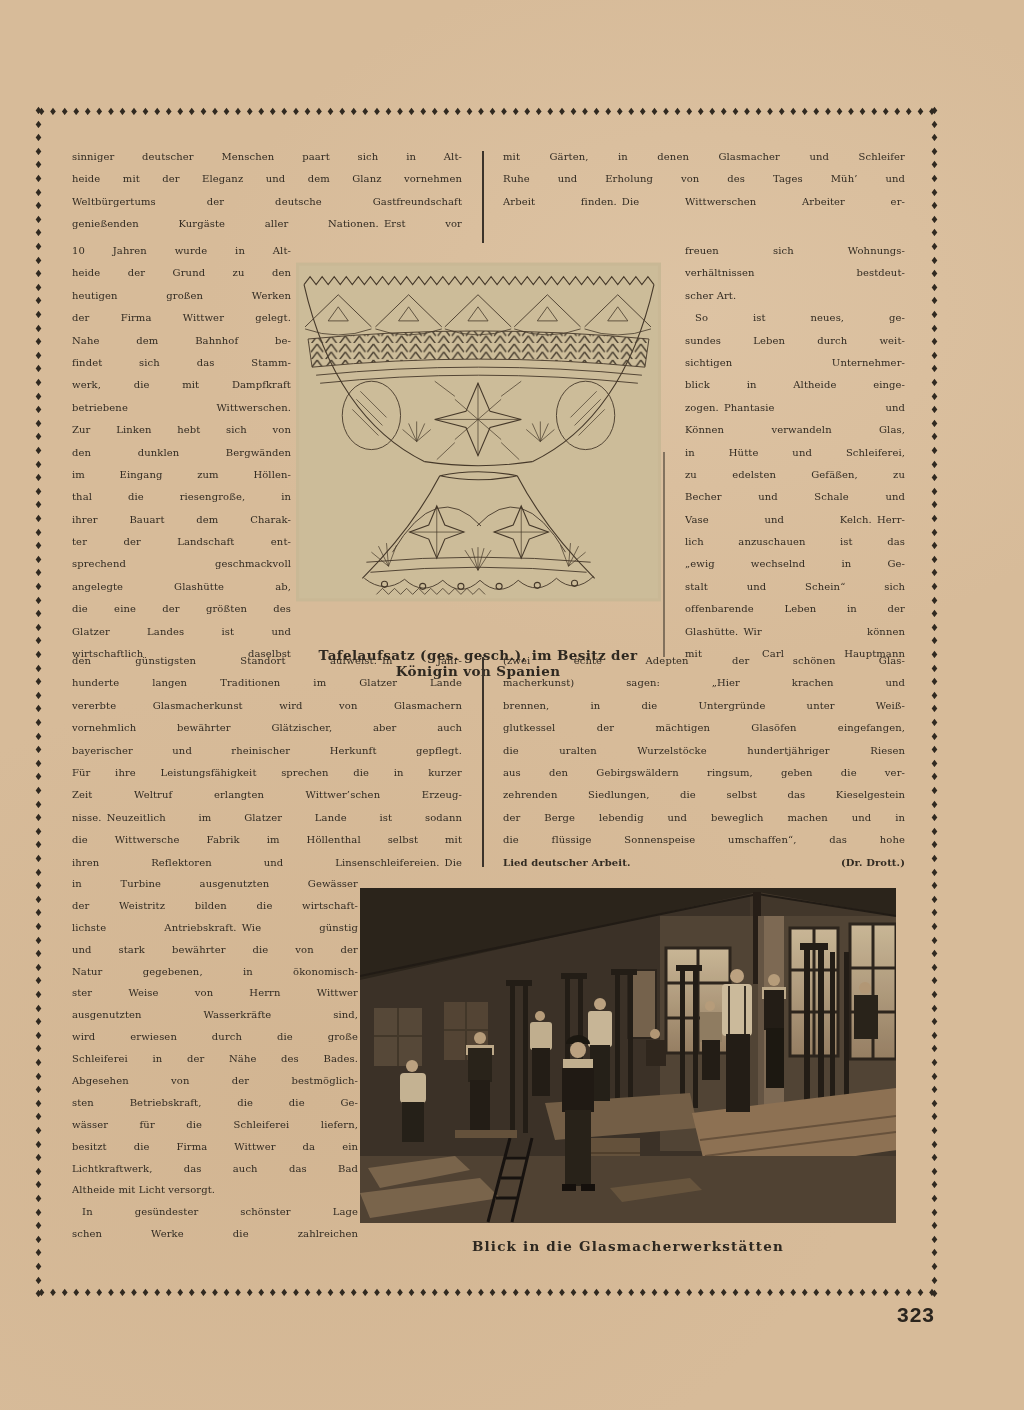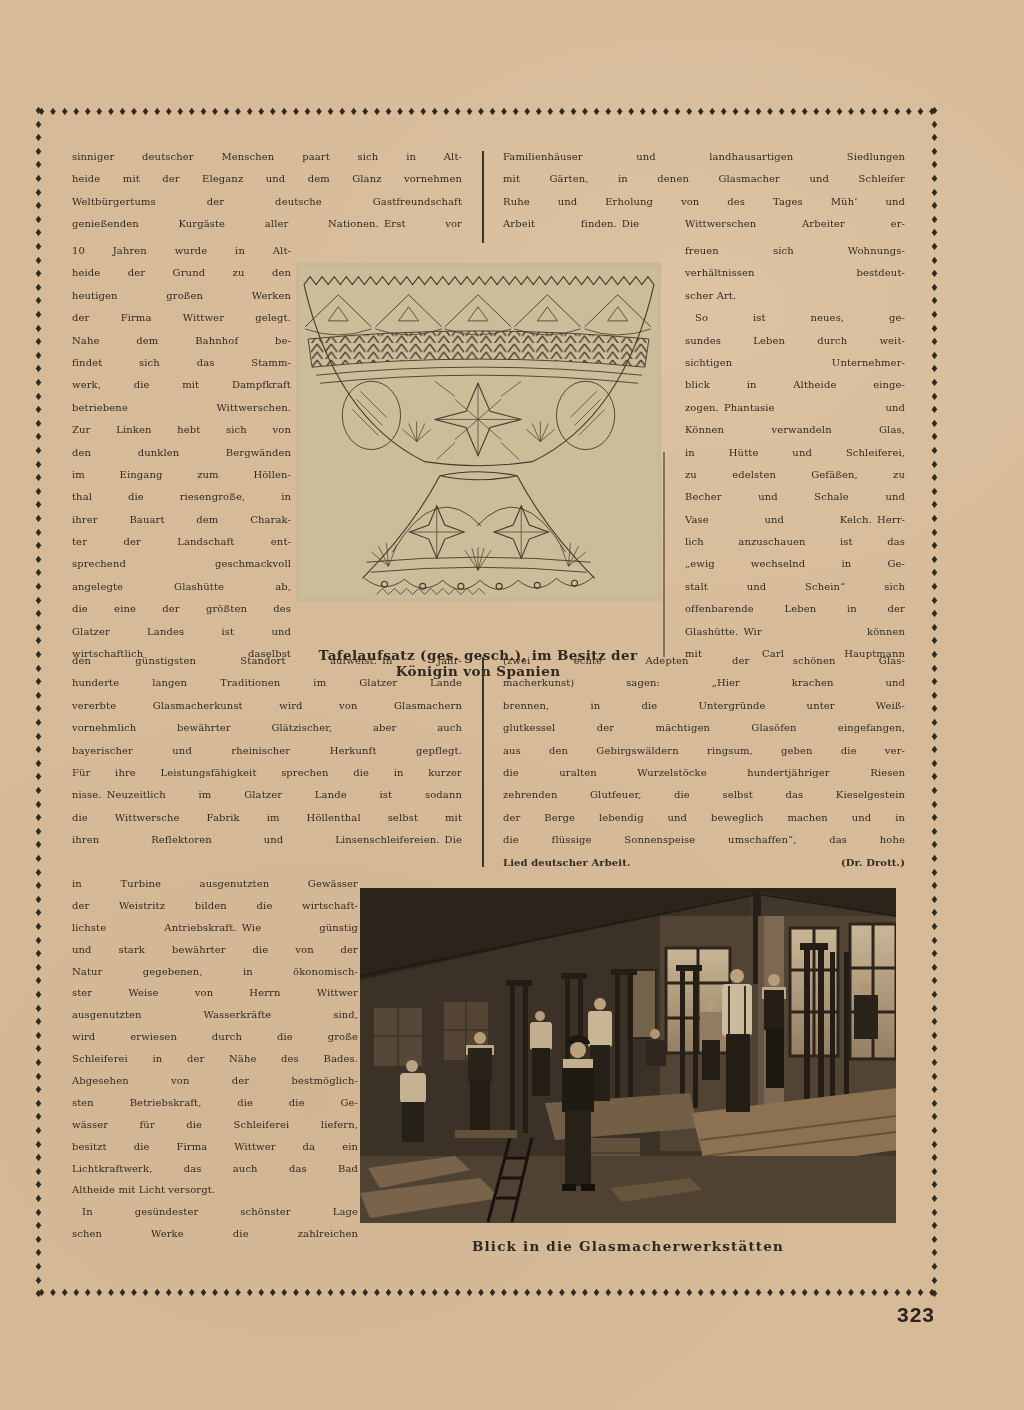"Familienhäuser und landhausartigen" div.line { html: <div>Familienhäuser und landhausartigen Siedlungen</div> -> none }
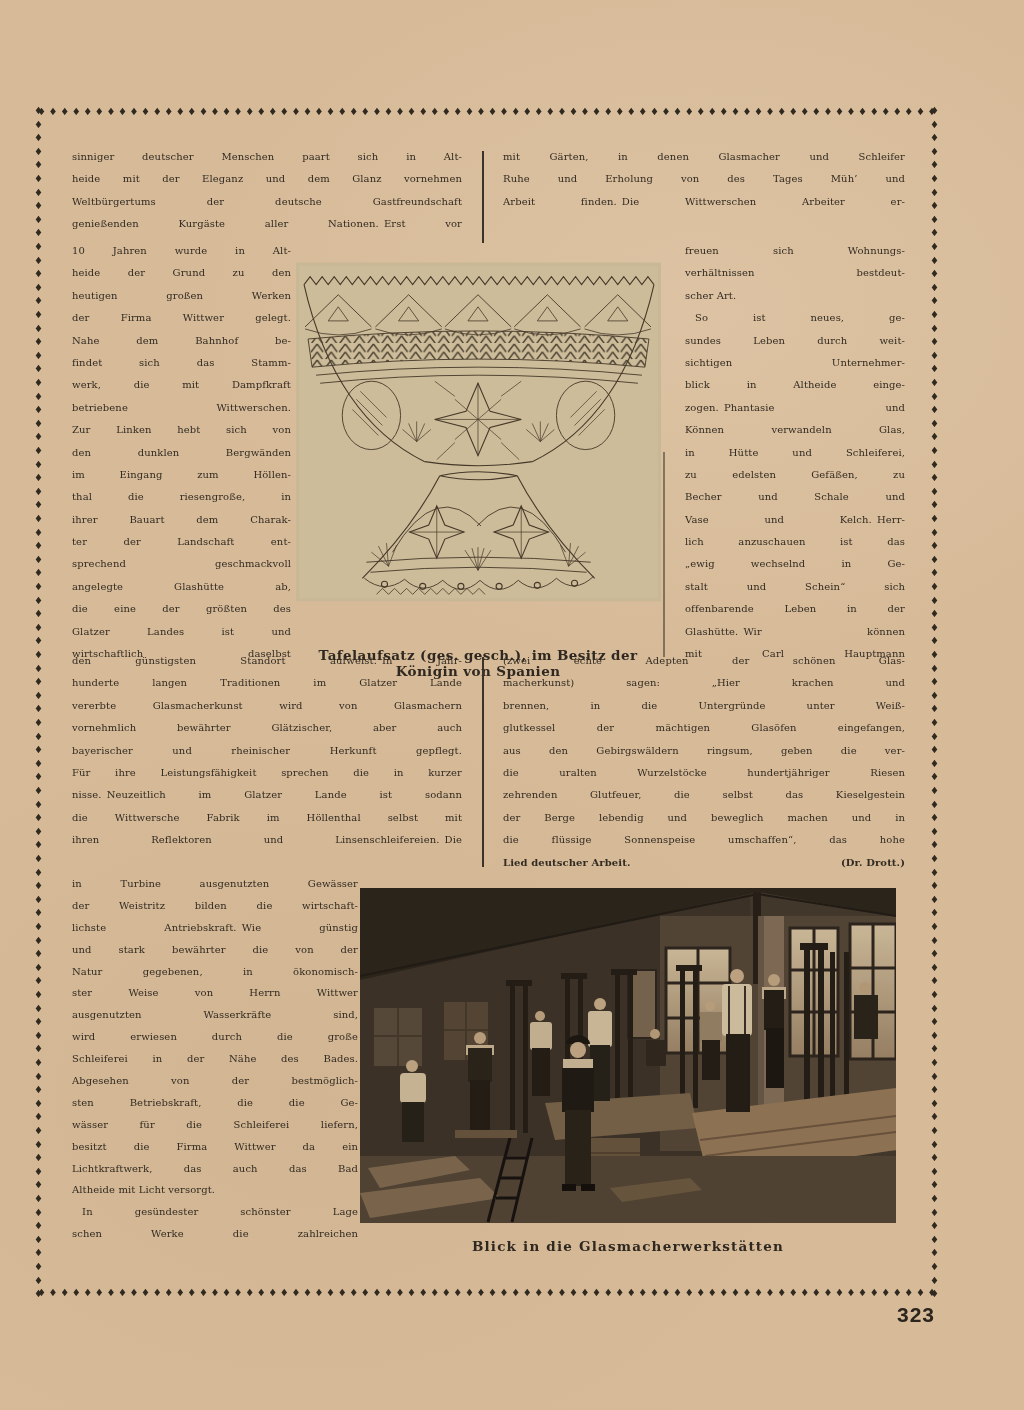"aus den Gebirgswäldern ringsum, geben" div.line { order: before "die uralten Wurzelstöcke hundertjähriger" -> after "die uralten Wurzelstöcke hundertjähriger" }
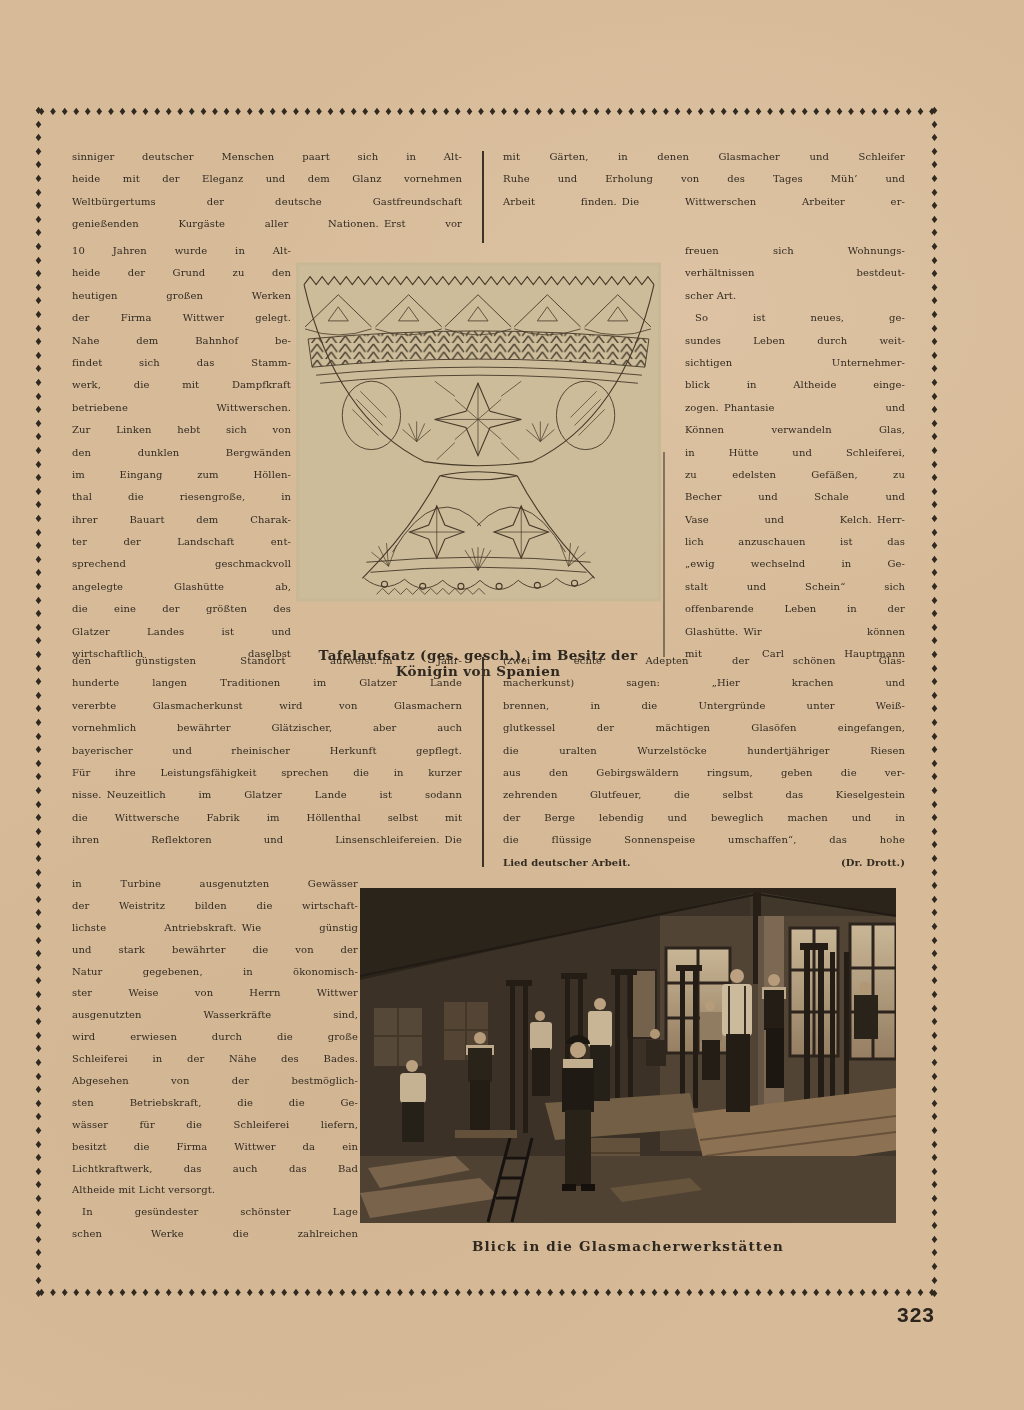"Zeit Weltruf erlangten Wittwer’schen" div.line { html: none -> <div>Zeit Weltruf erlangten Wittwer’schen Erzeug-</div> }
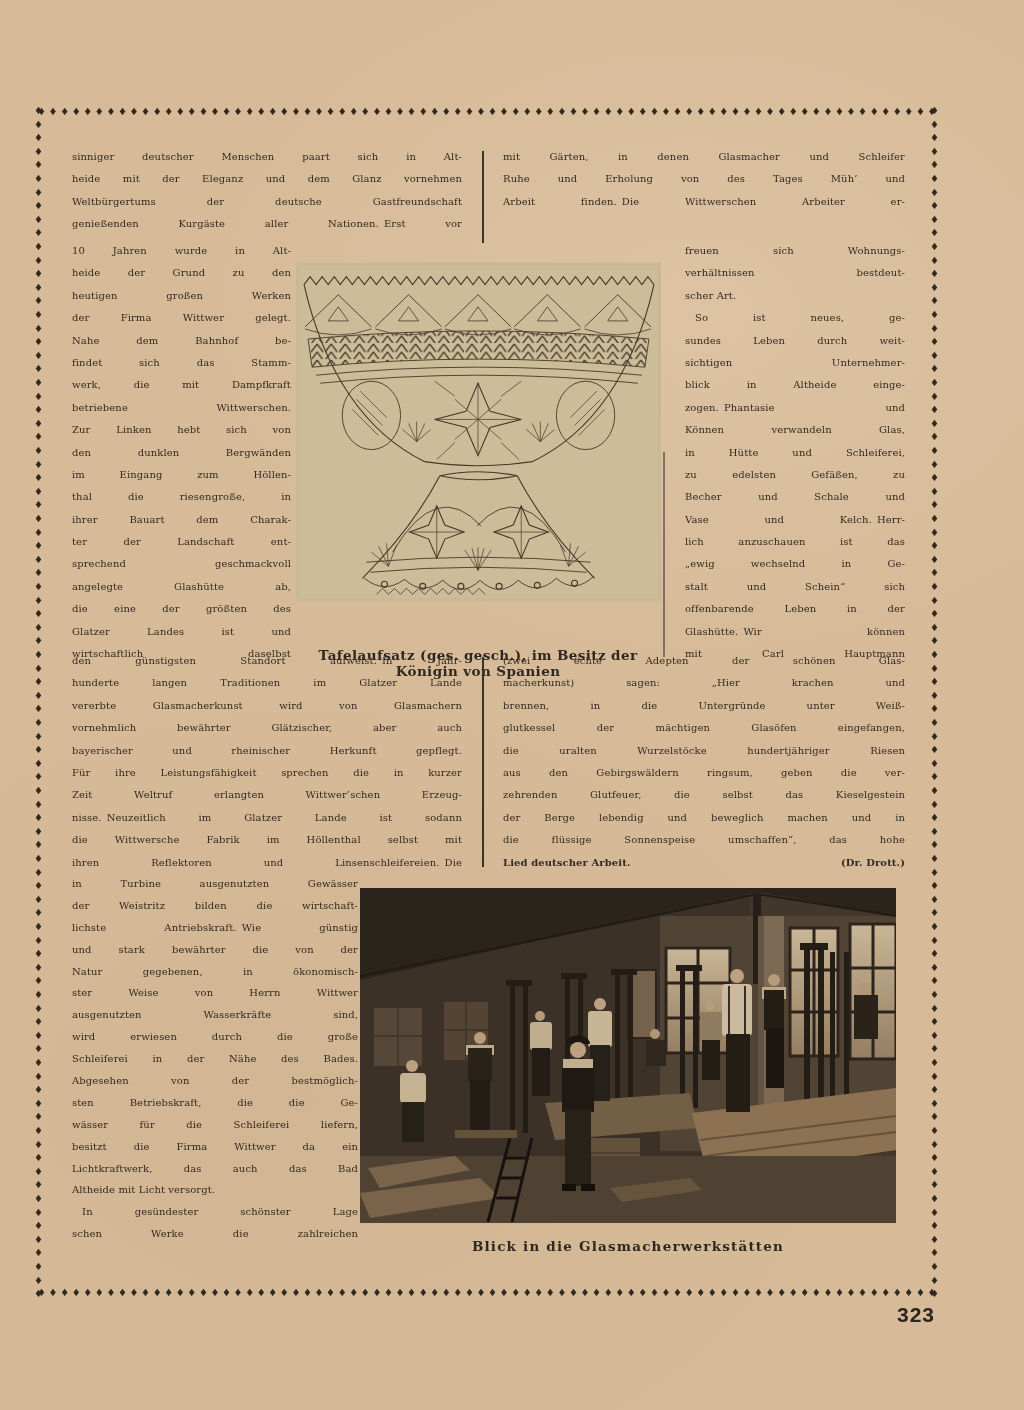"zehrenden Glutfeuer, die selbst das" div.line { text: Glutfeuer -> Siedlungen }
